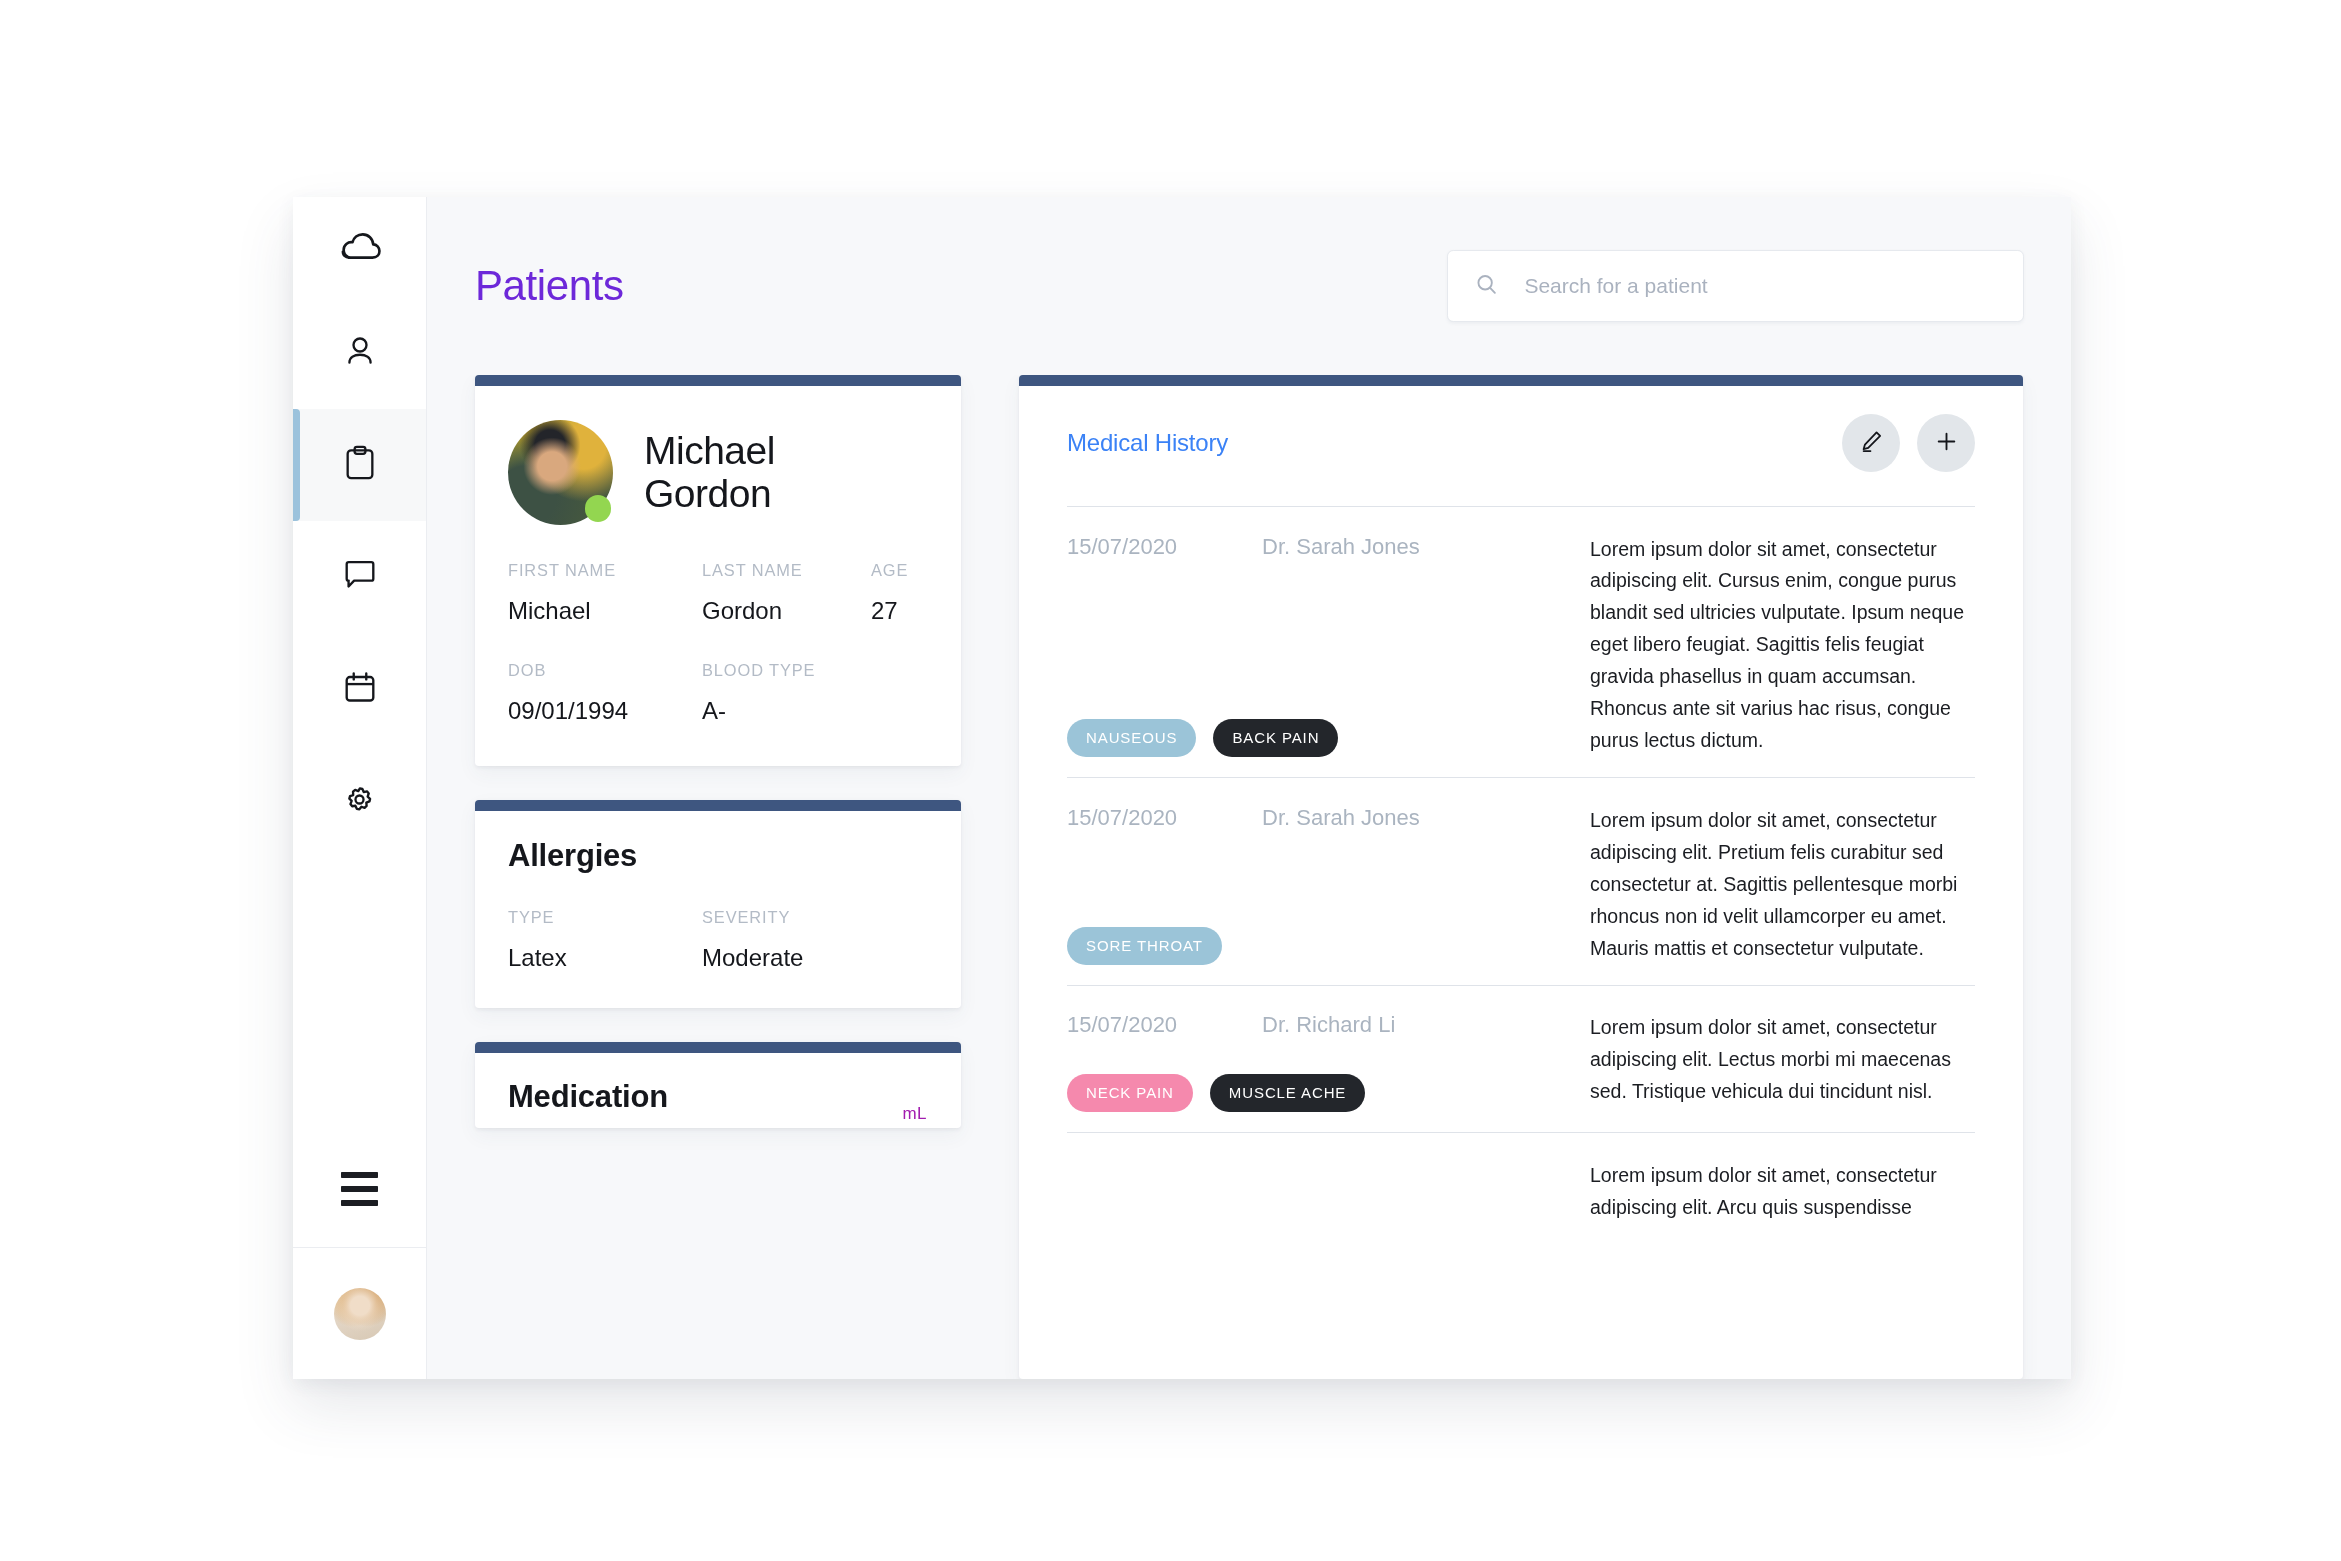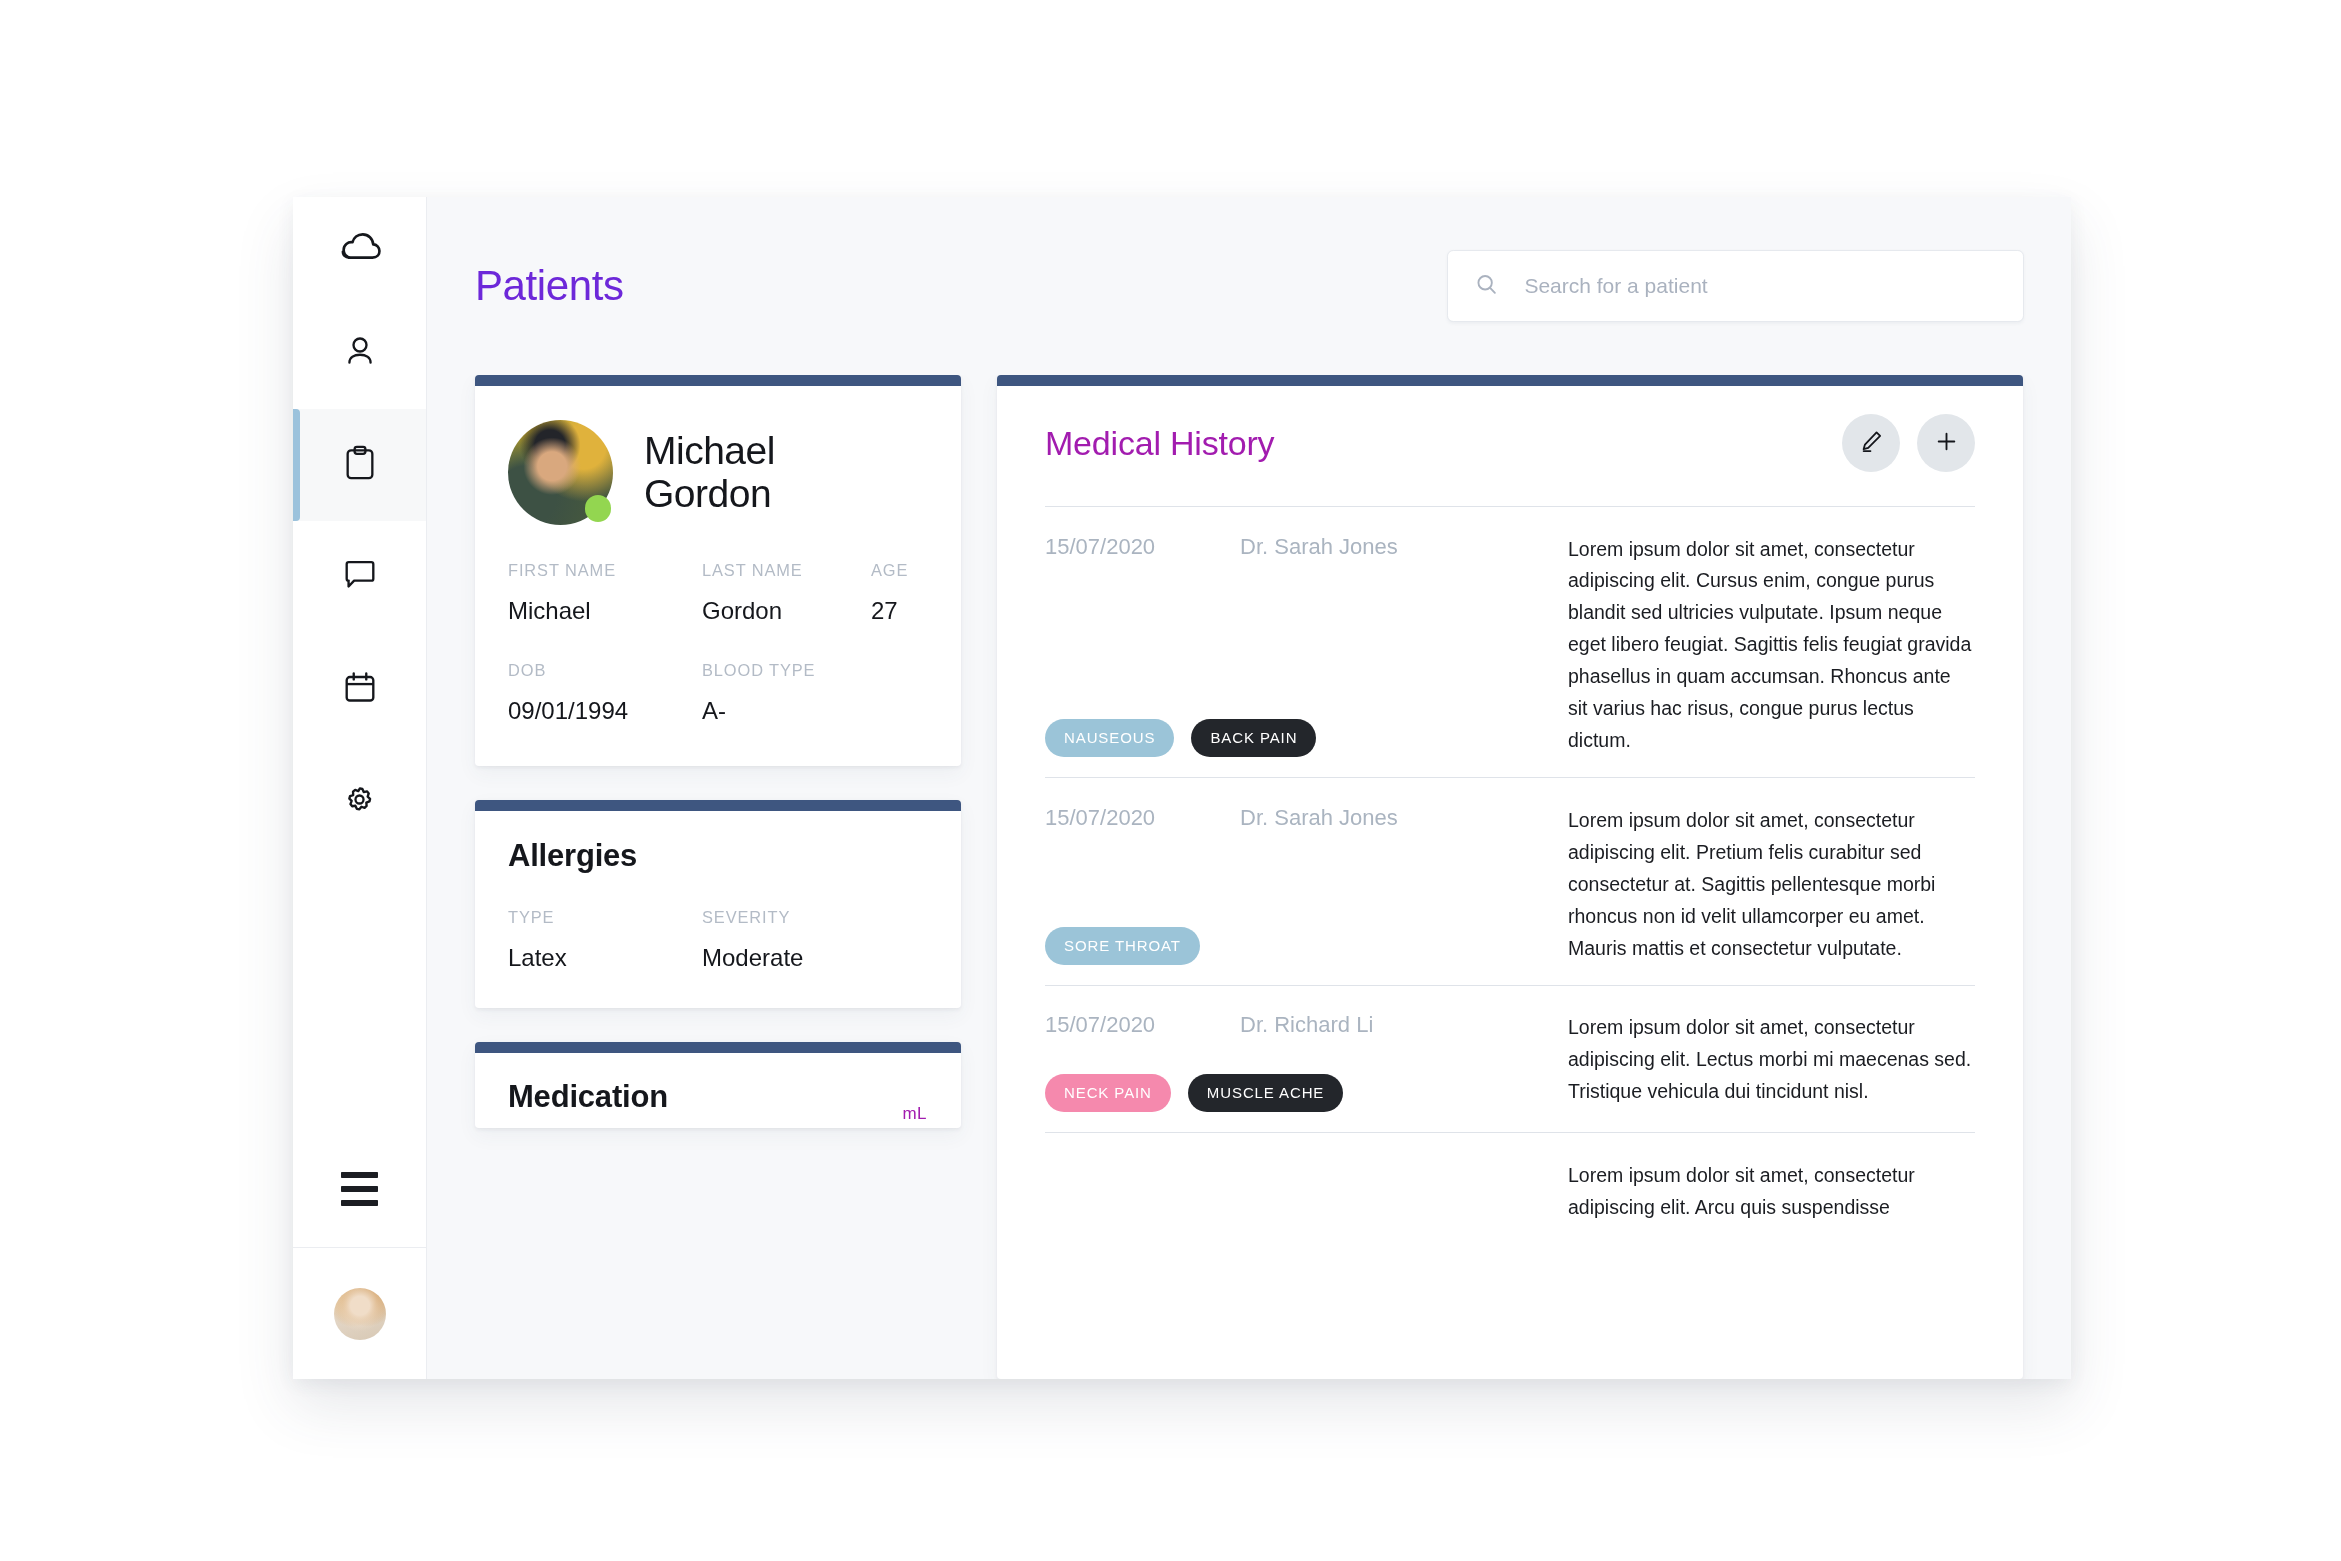"Michael" #content { gap: 36px -> 58px }
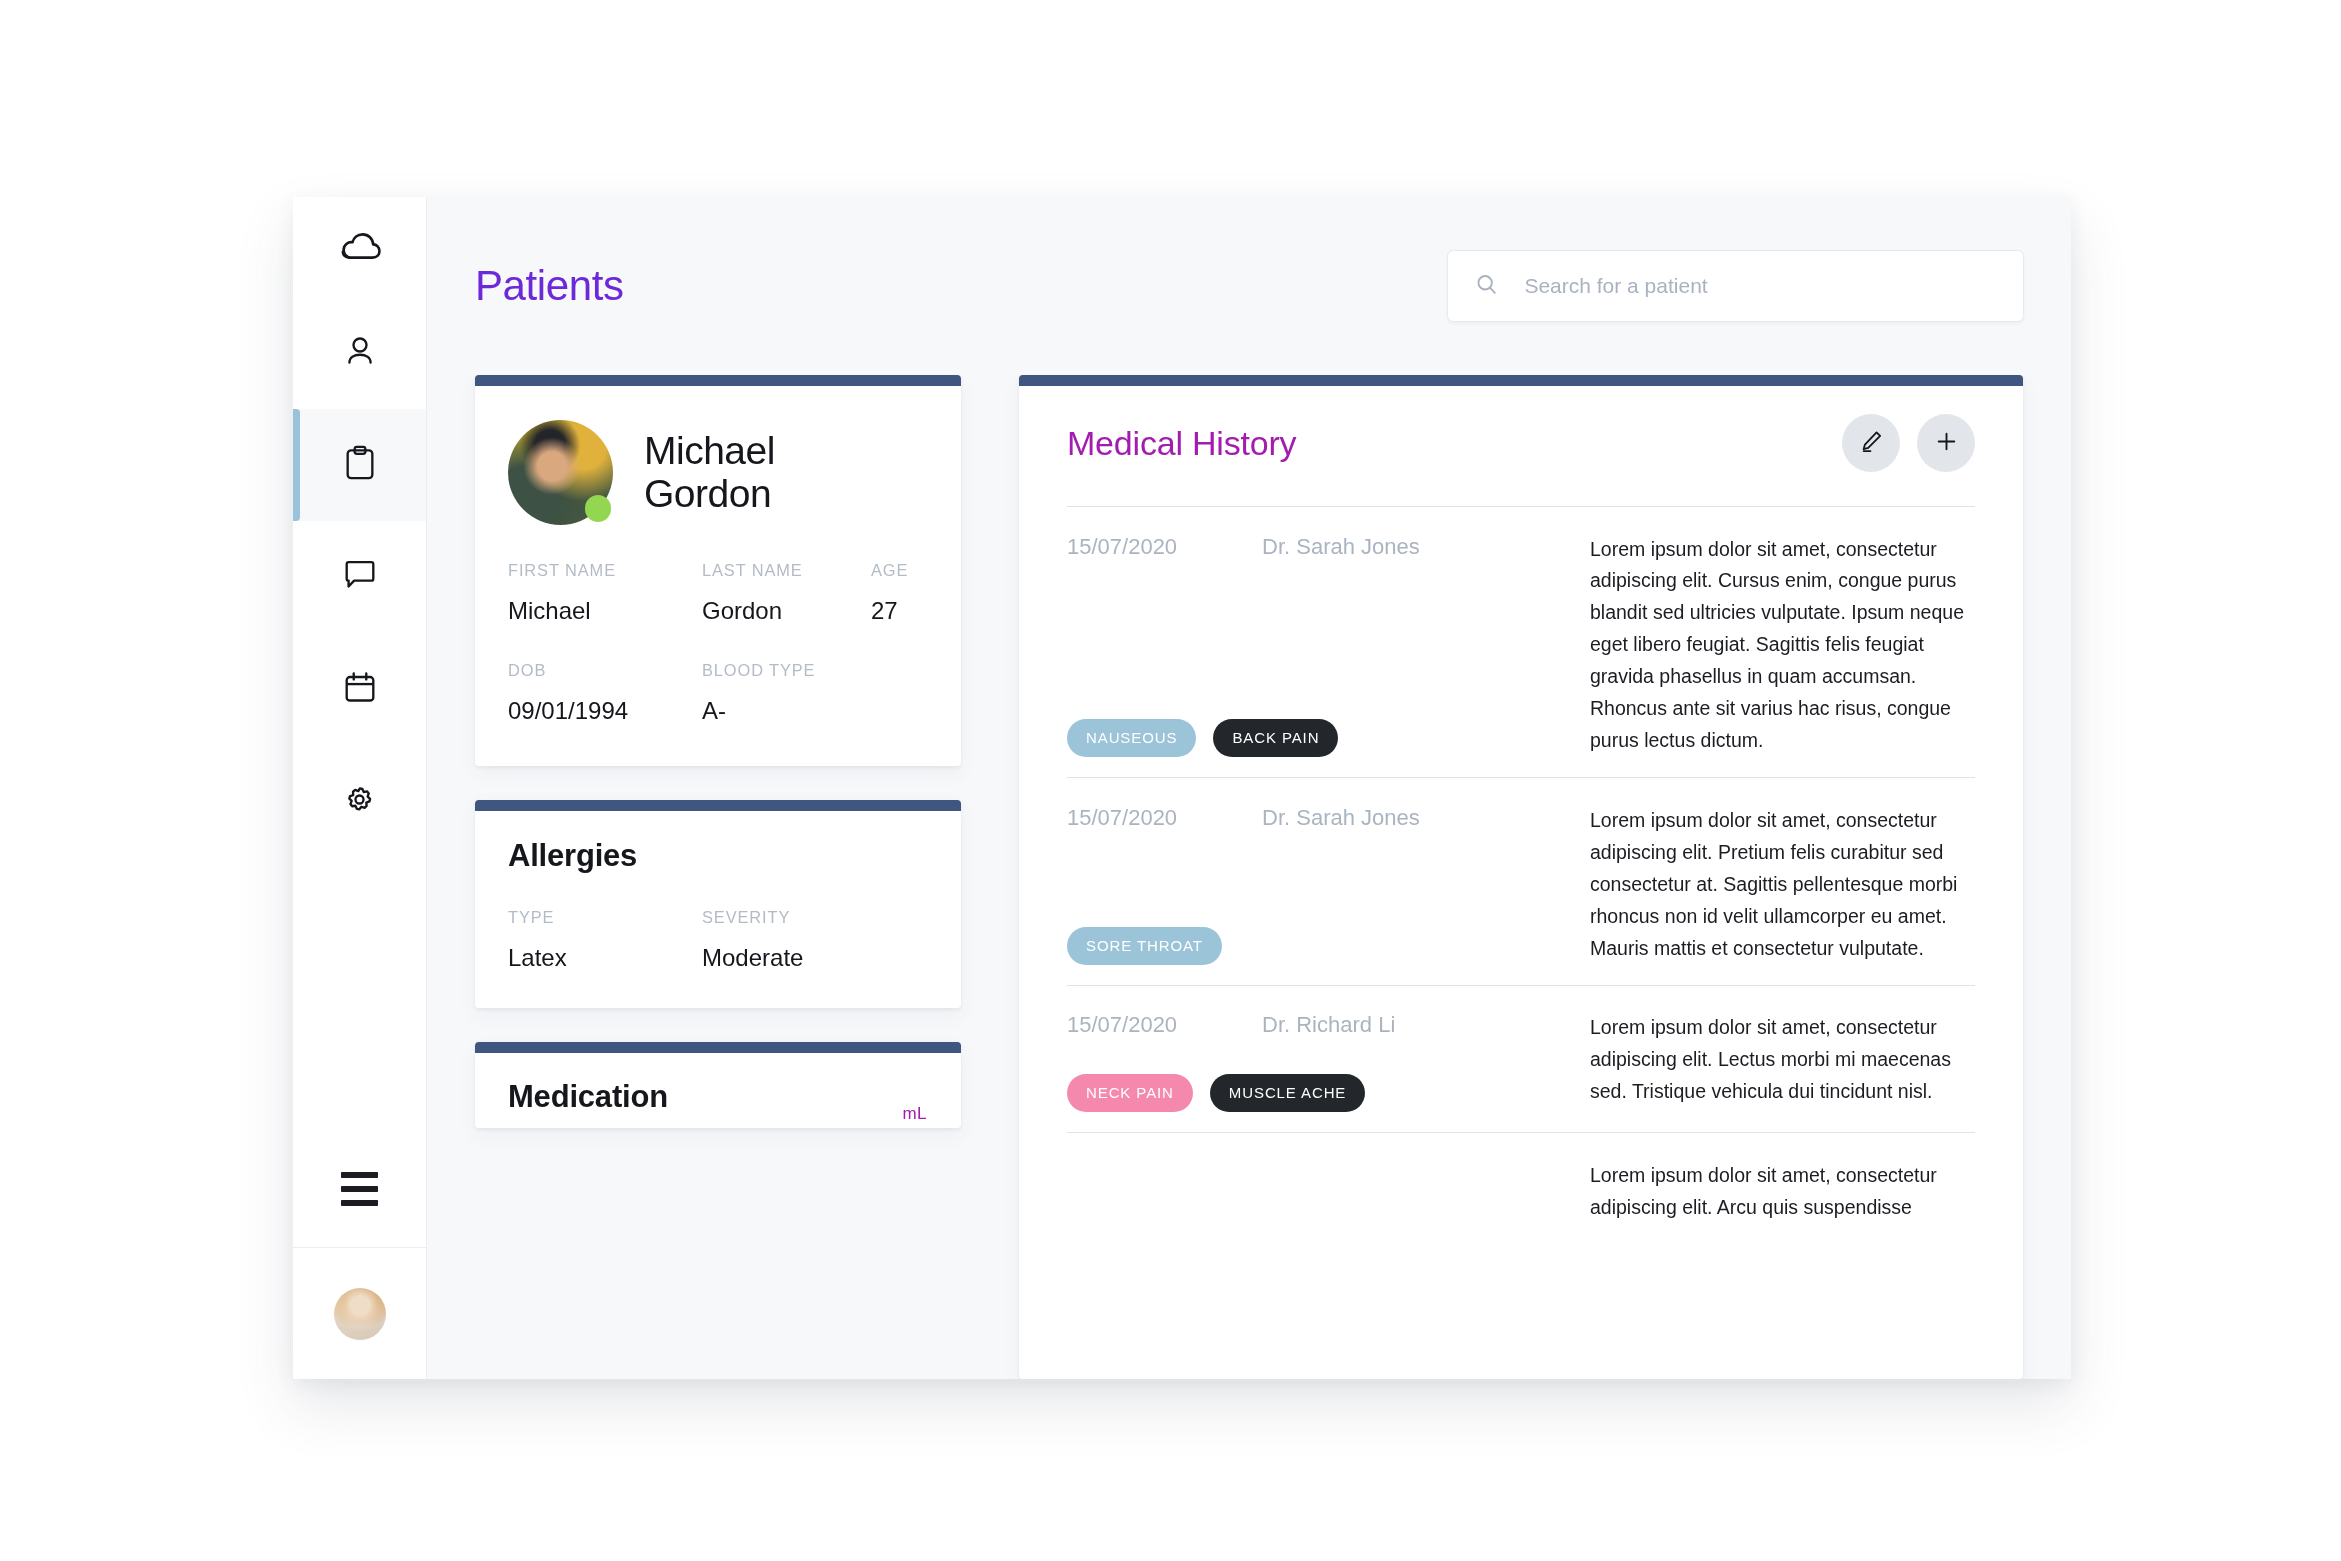"Medical History" .hist-title { color: #a21caf -> #3b82f6; font-size: 34px -> 24px }
